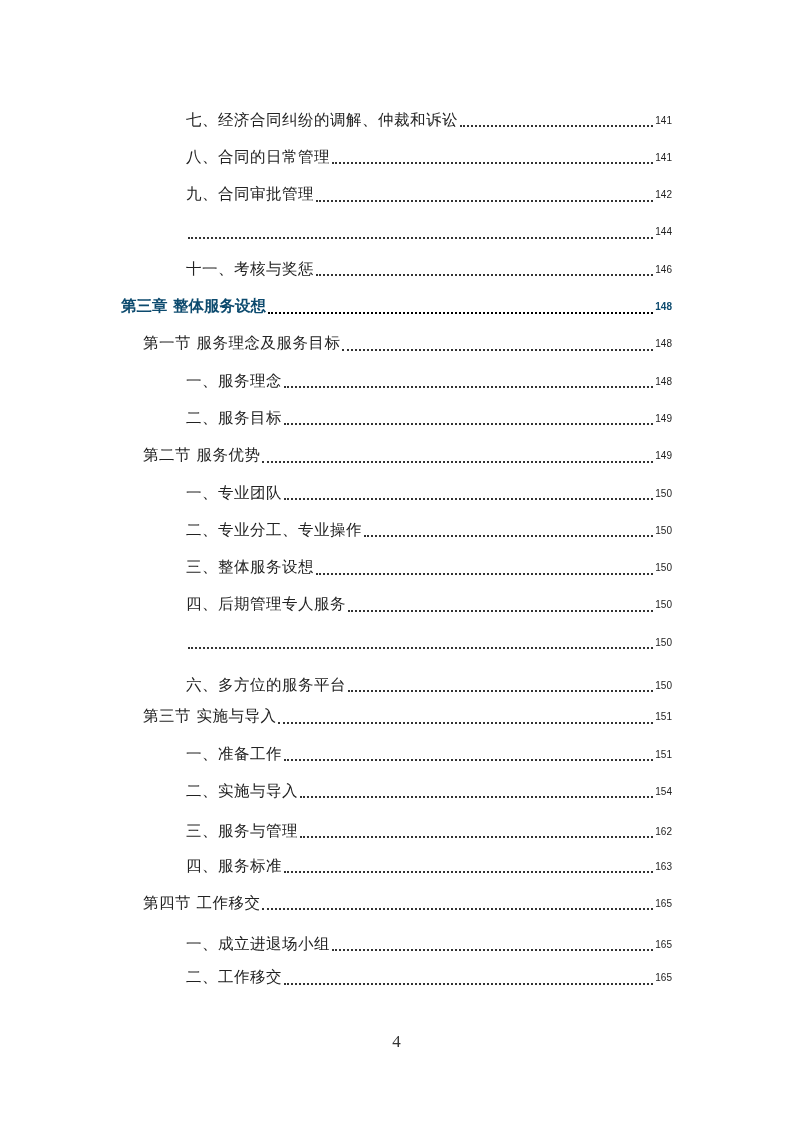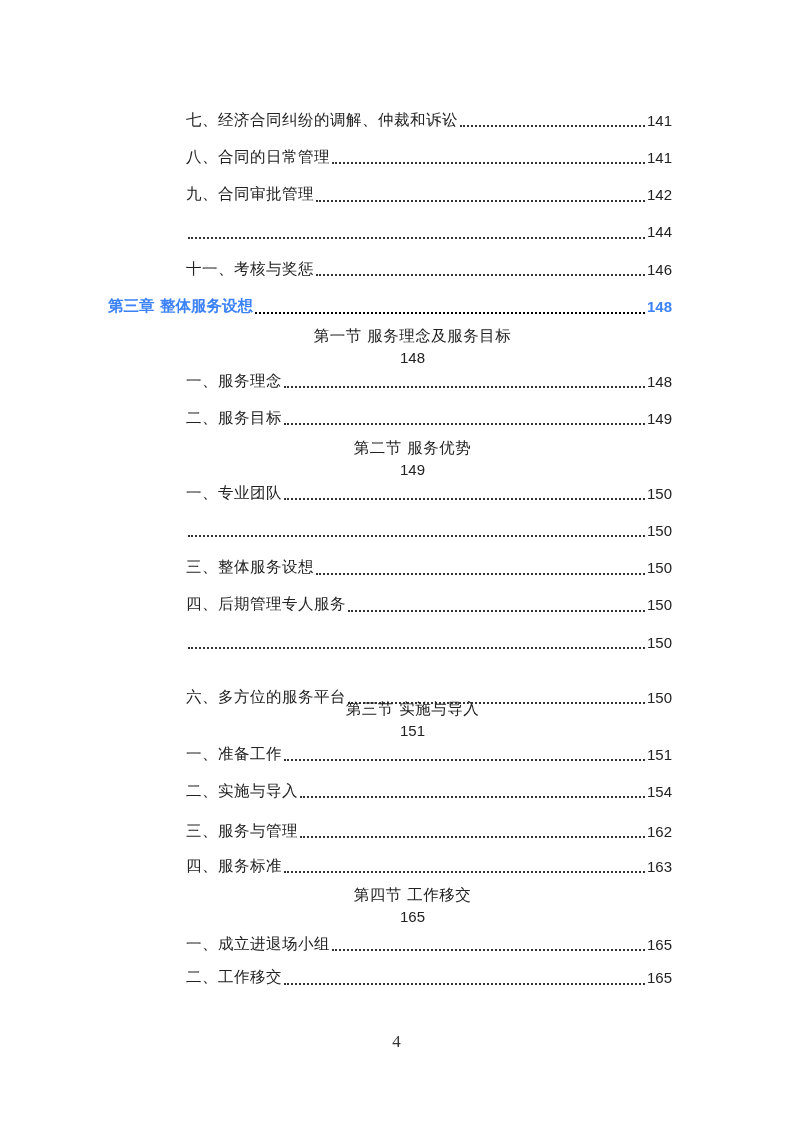"141" .row .pg { font-size: 15px -> 10px }
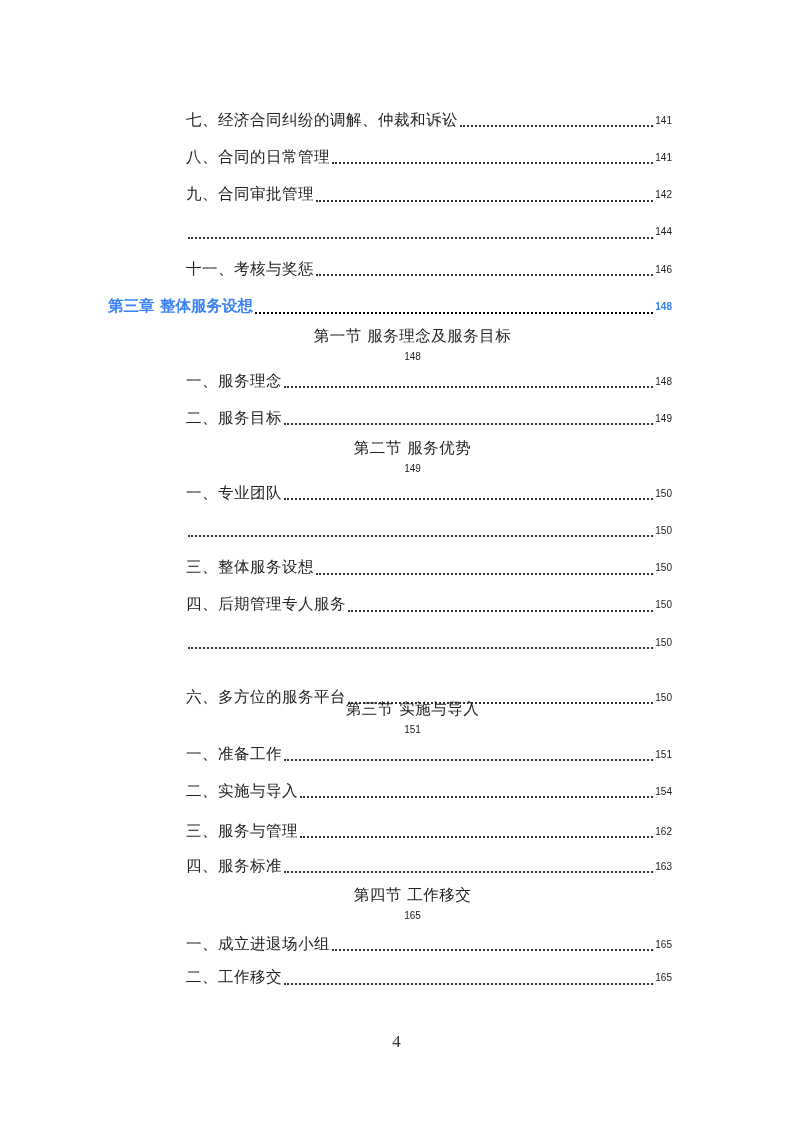"第三章 整体服务设想" .row.l1 { color: #3b82f6 -> #0c4a6e; left: 108px -> 121px }
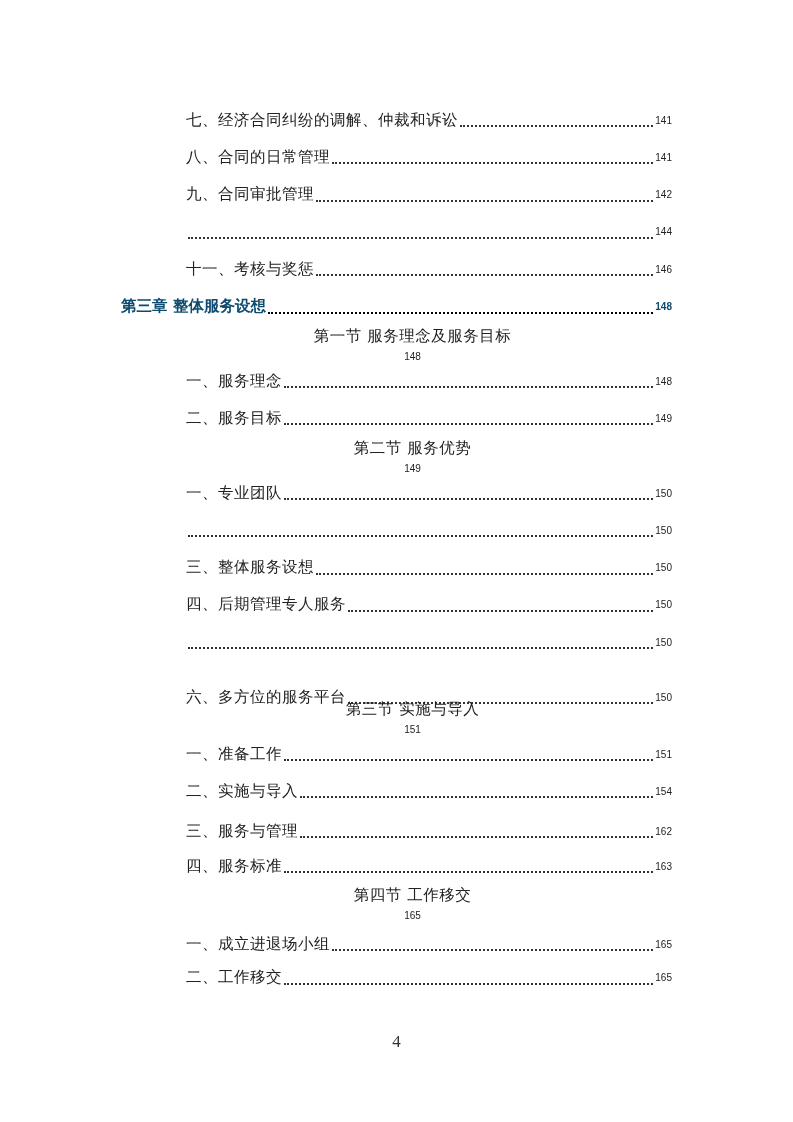"第一节 服务理念及服务目标" .row.l2 { flex-direction: column -> none; left: 153px -> 143px }
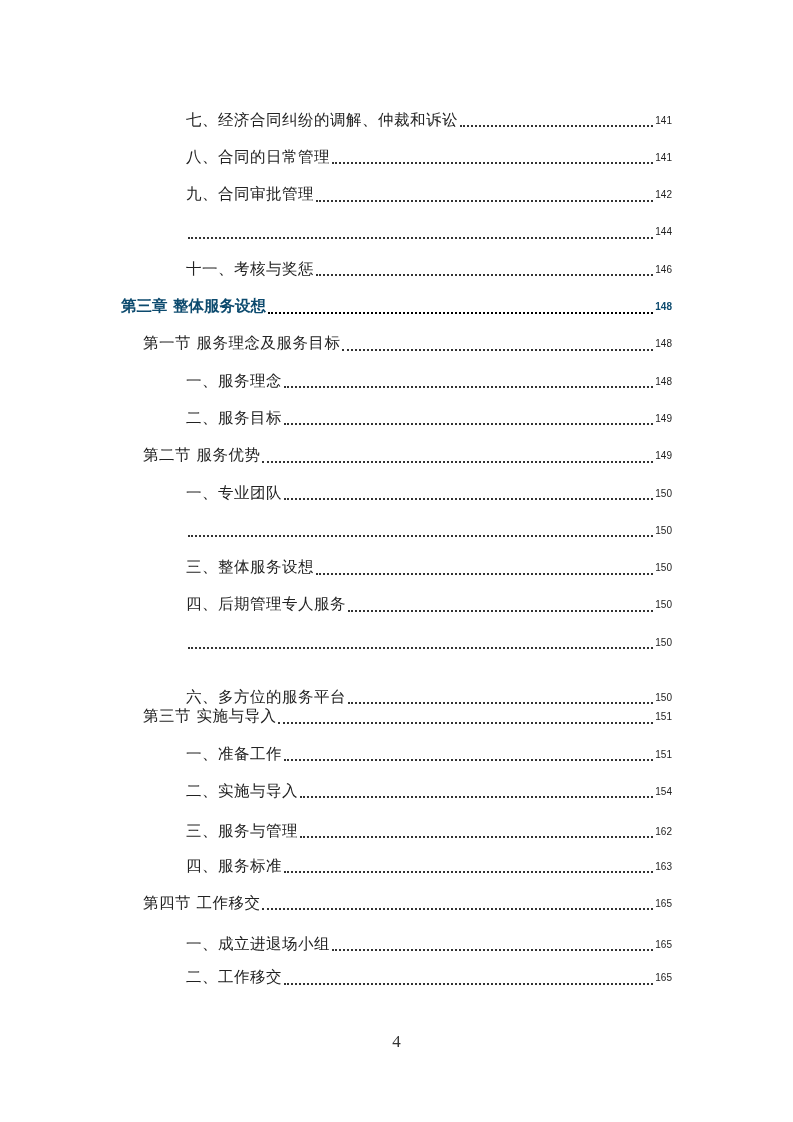"二、专业分工、专业操作" span.title { html: none -> <span>二、专业分工、专业操作</span> }
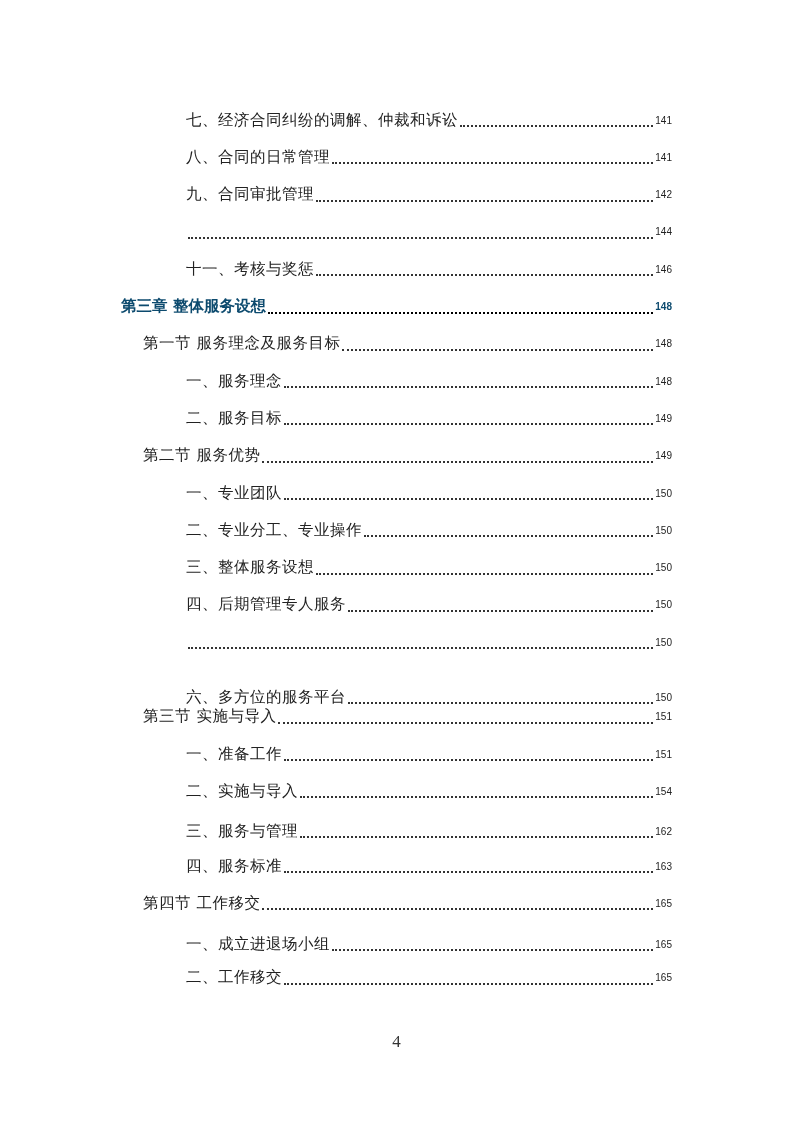"六、多方位的服务平台" div.row { top: 577px -> 565px }
